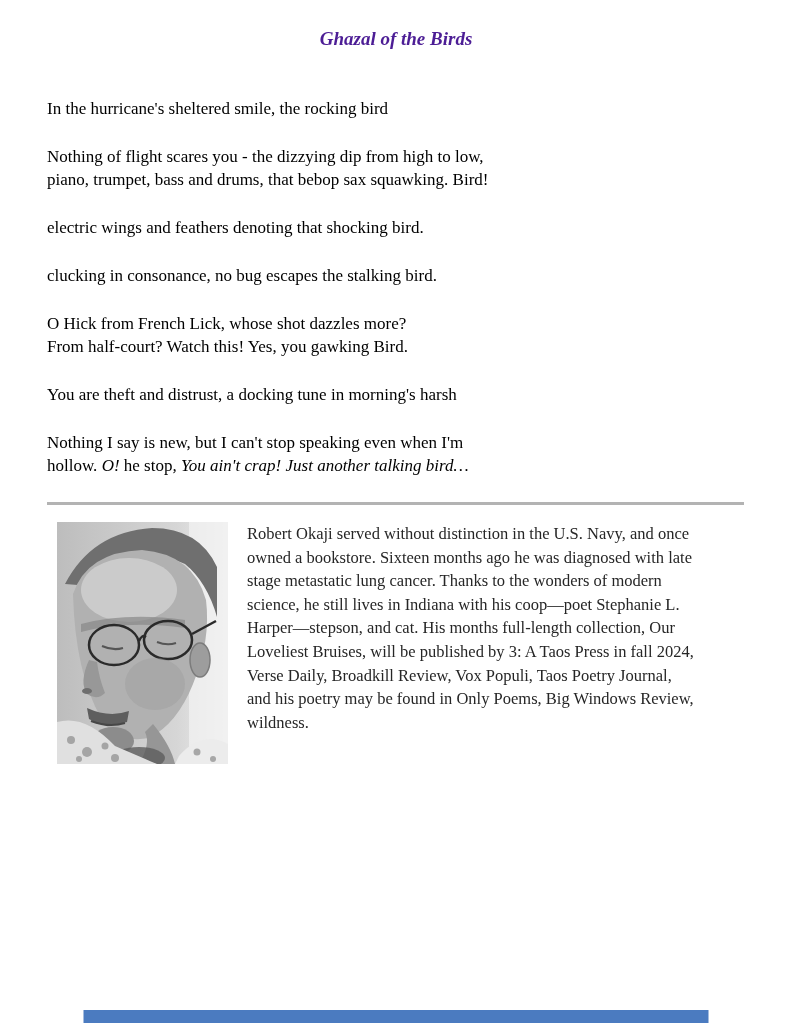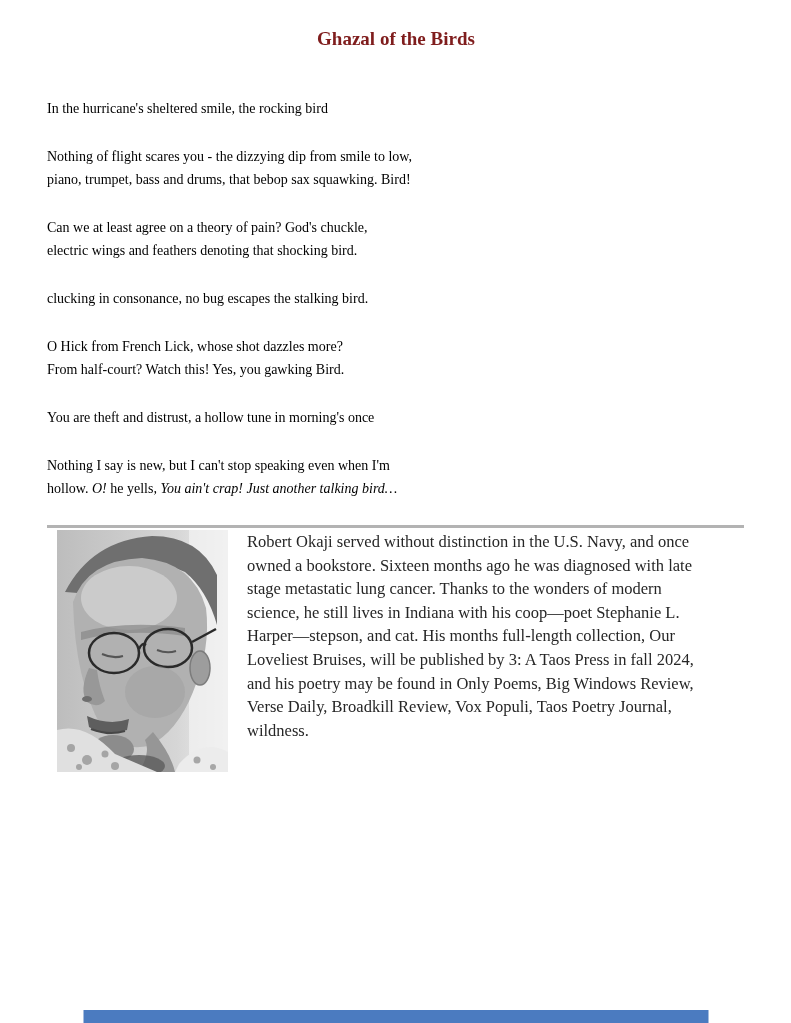"Ghazal of the Birds" .poem-title { color: #7f1d1d -> #4c1d95; font-style: none -> italic }
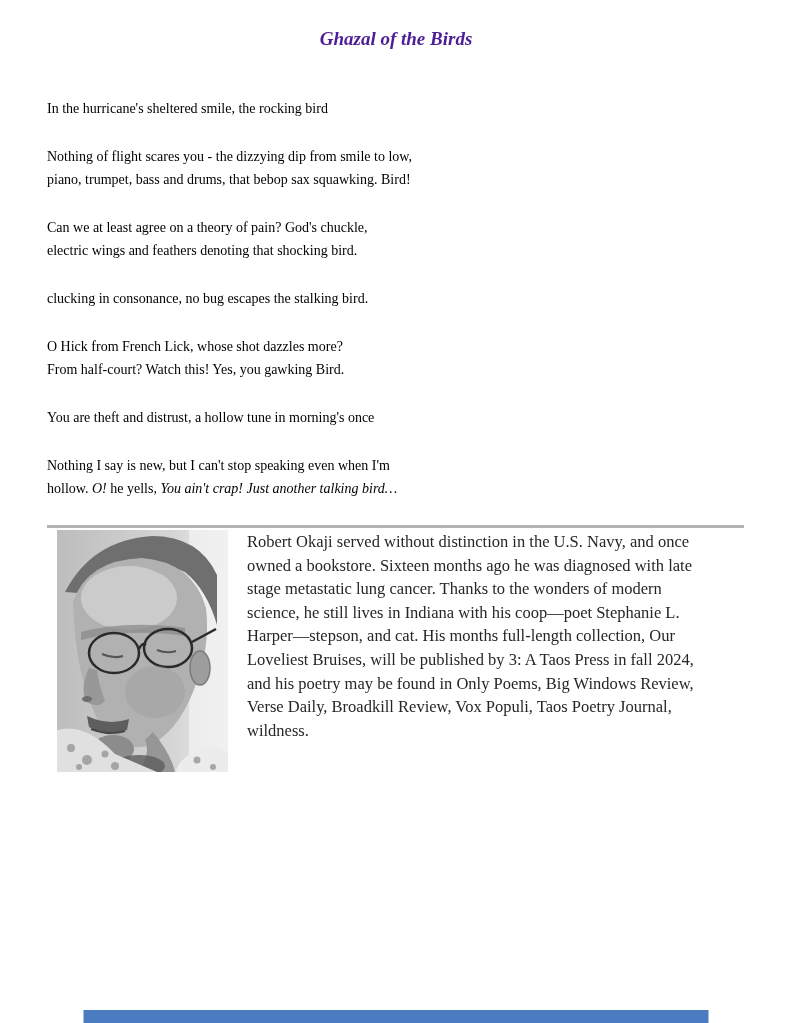"In the hurricane's sheltered smile," .poem p.stanza { font-size: 14px -> 17px }
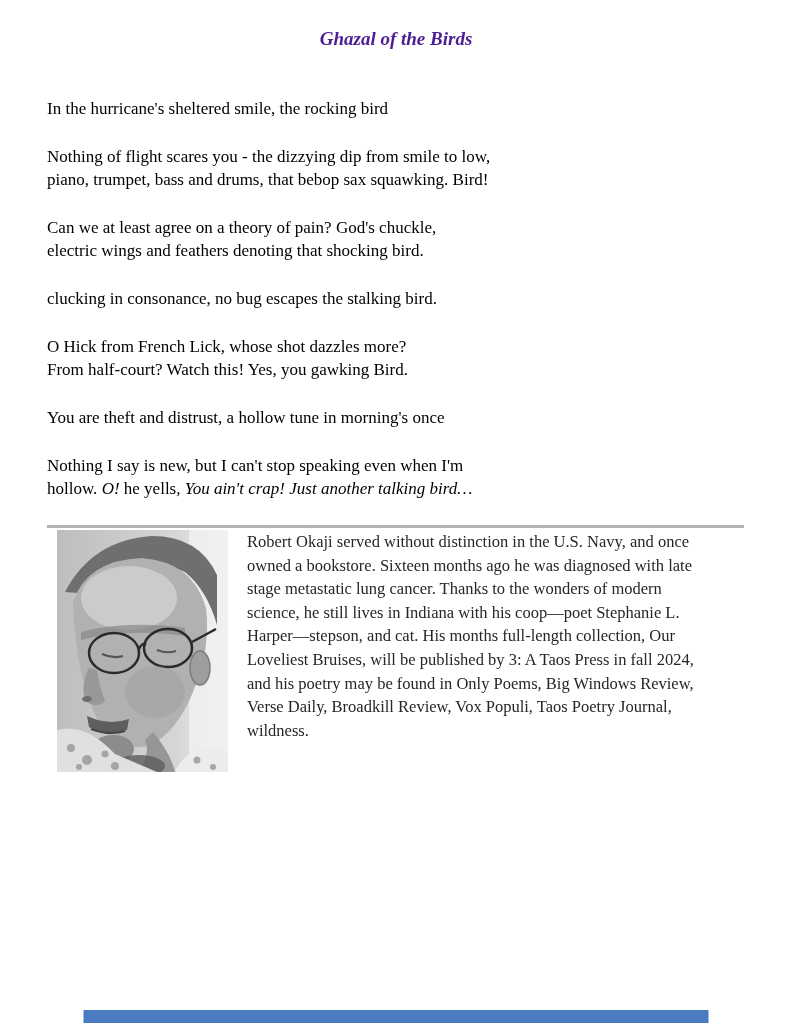"Nothing of flight scares you" span.line { text: smile -> high }
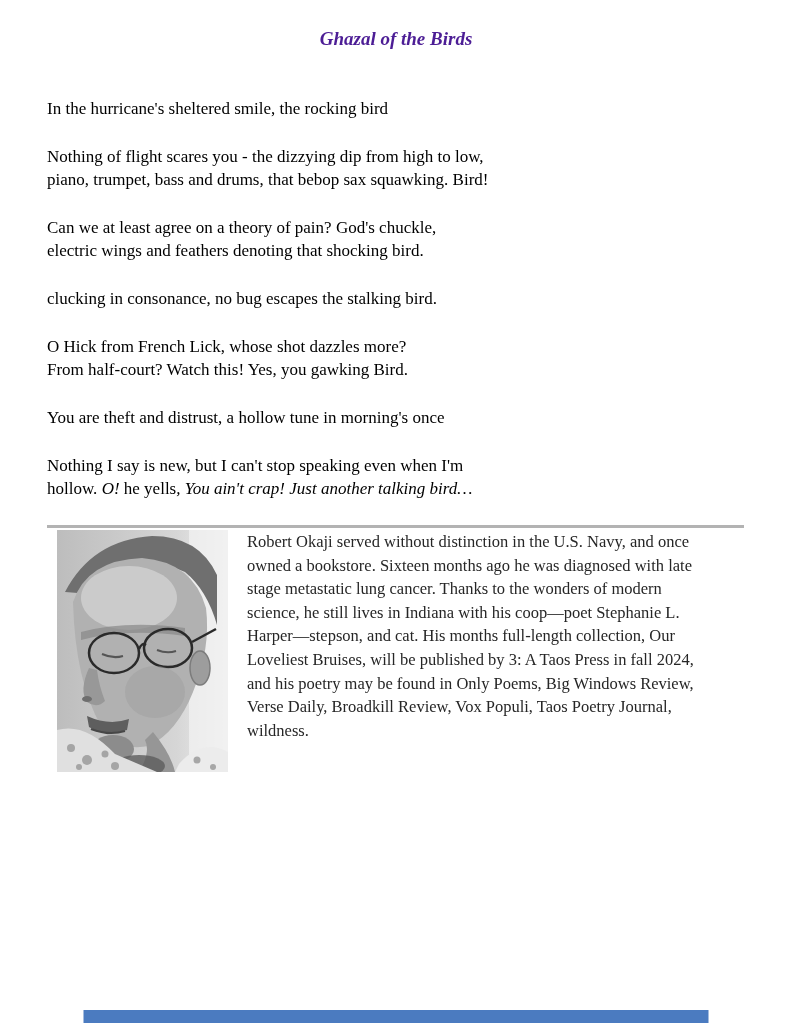"Can we at least agree" span.line { html: <span>Can we at least agree on a theory of pain? God's chuckle,</span> -> none }
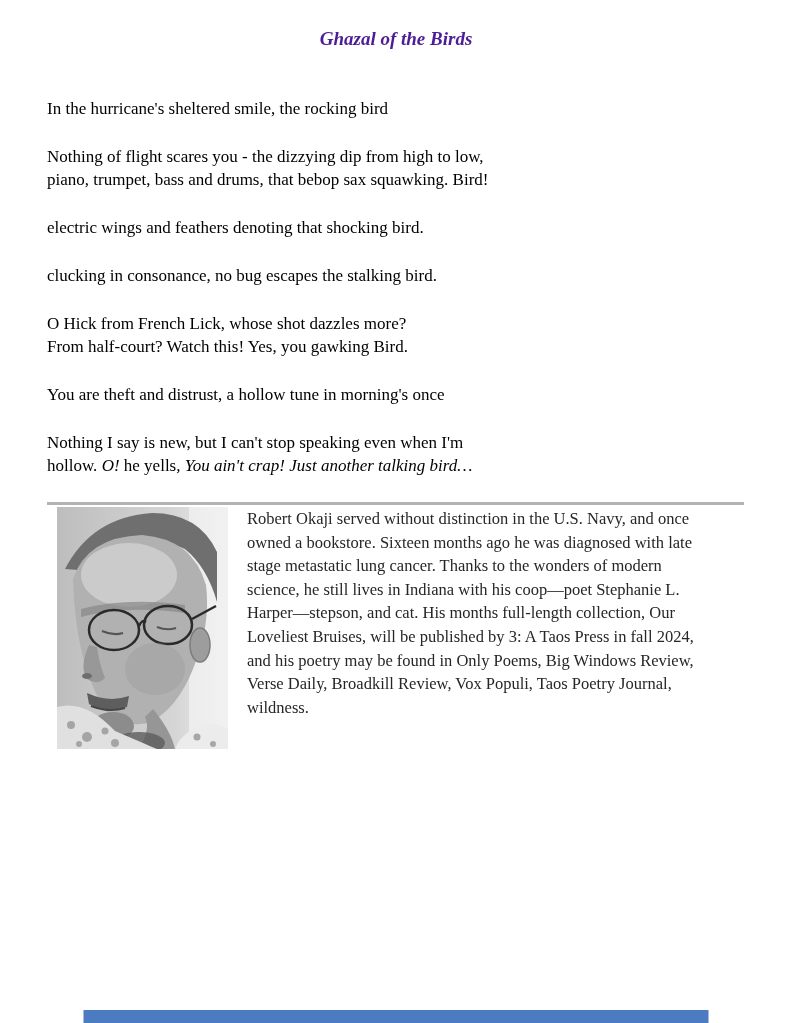"You are theft and distrust," span.line { text: hollow tune in morning's once -> docking tune in morning's harsh }
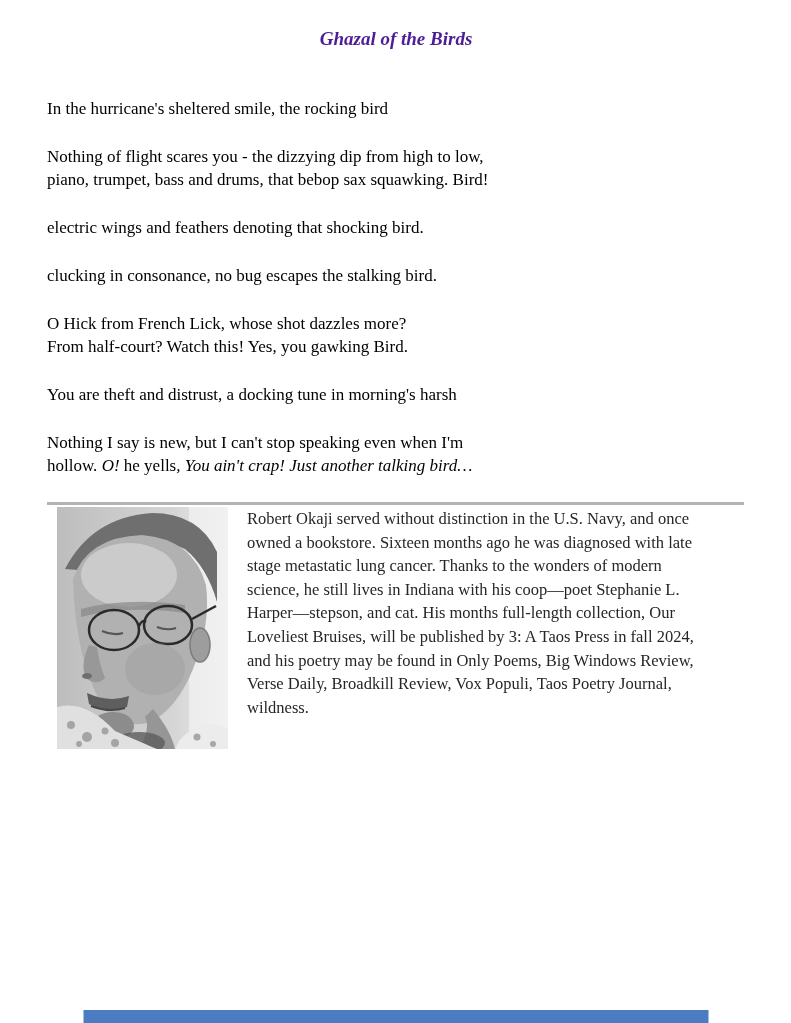"he yells" span { text: yells -> stop }
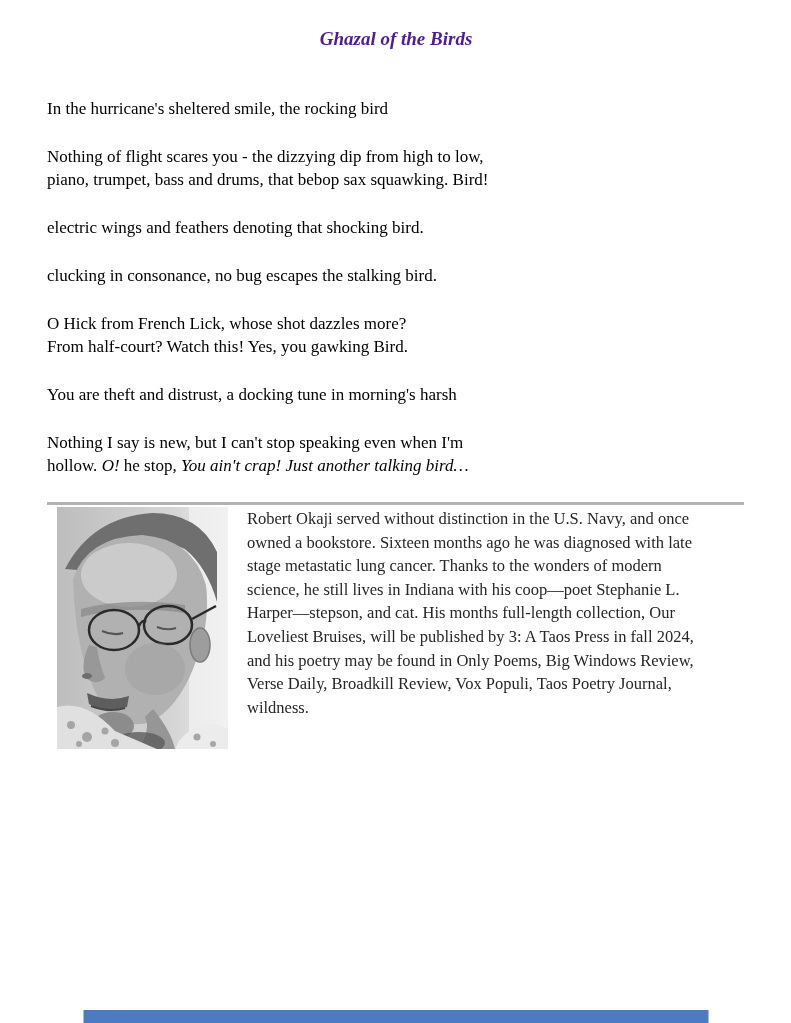"Robert Okaji served without distinction" .bio { margin-top: 2px -> 17px }
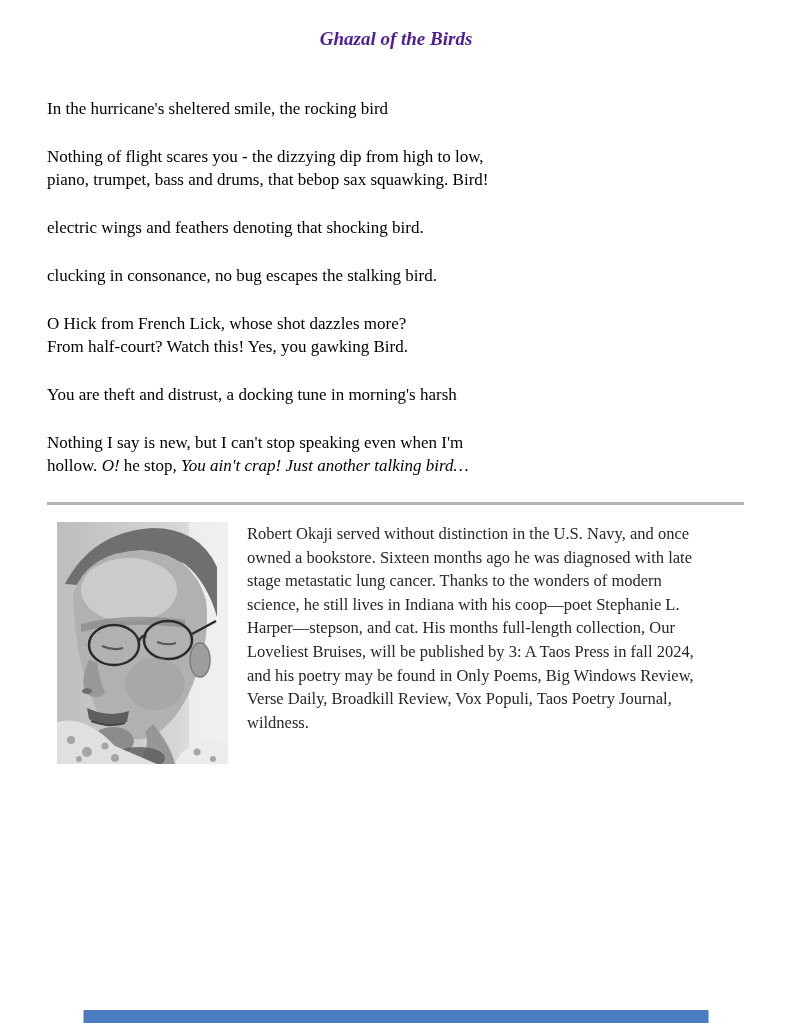"and his poetry may be" span.bio-line { order: before "Verse Daily, Broadkill Review, Vox" -> after "Verse Daily, Broadkill Review, Vox" }
